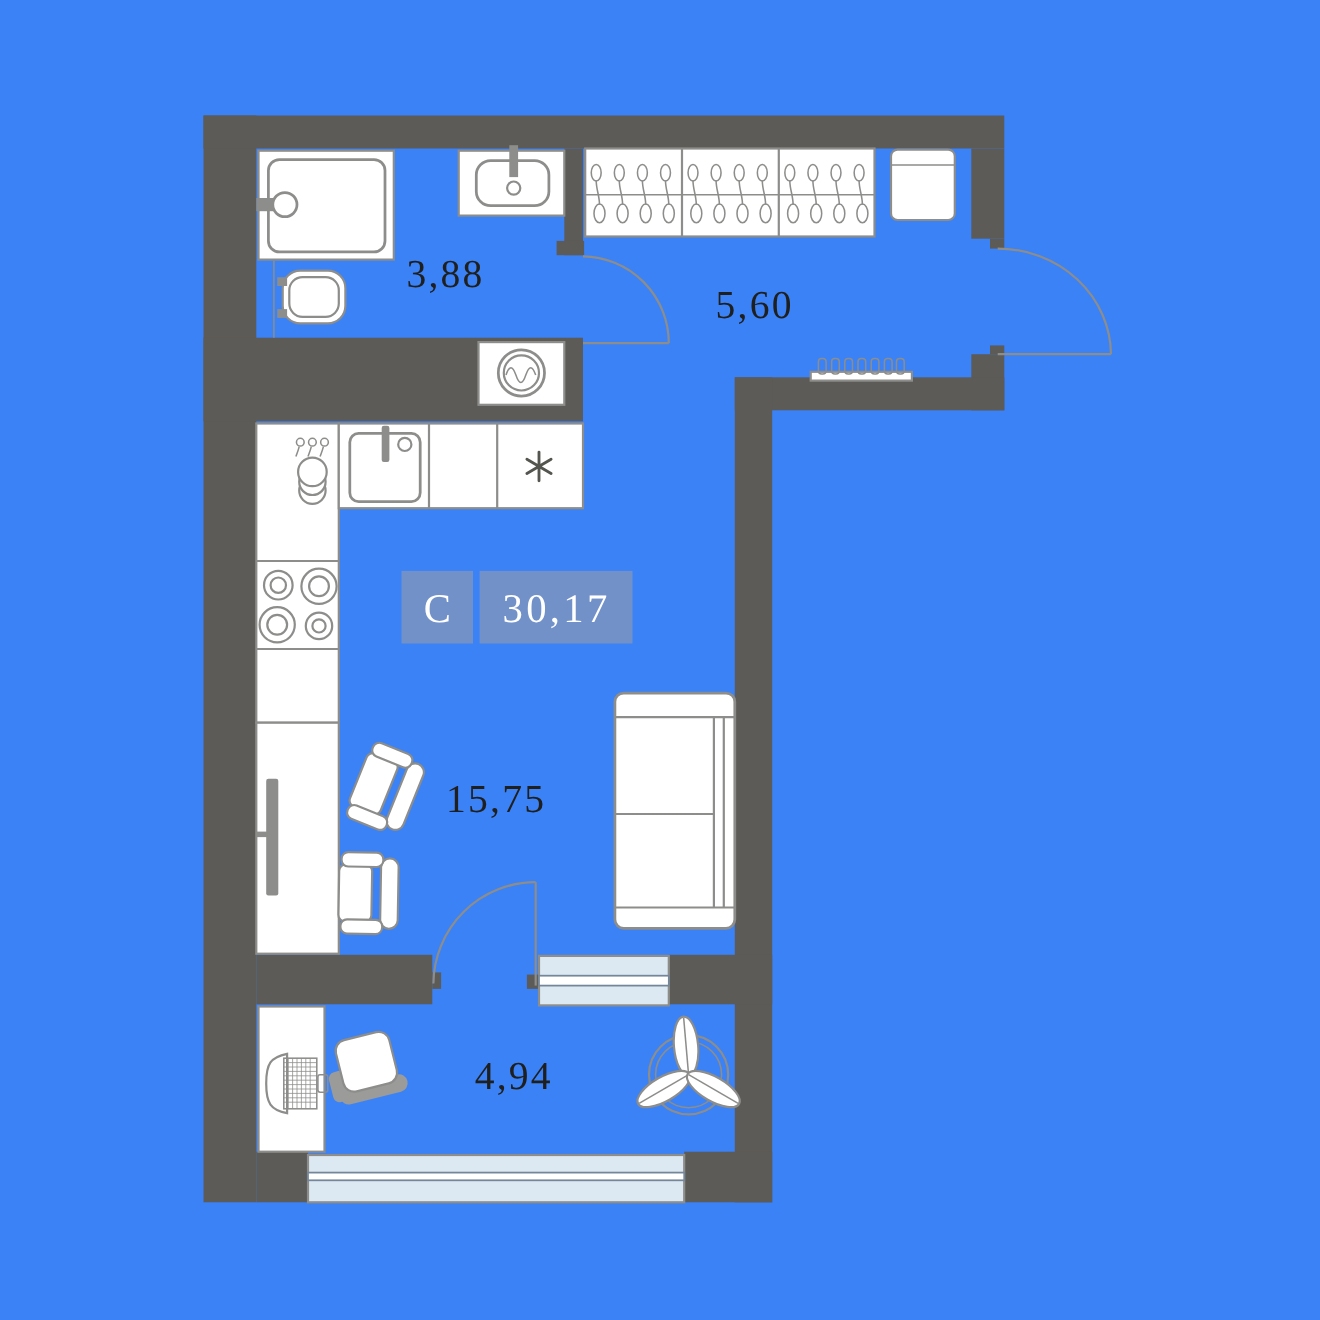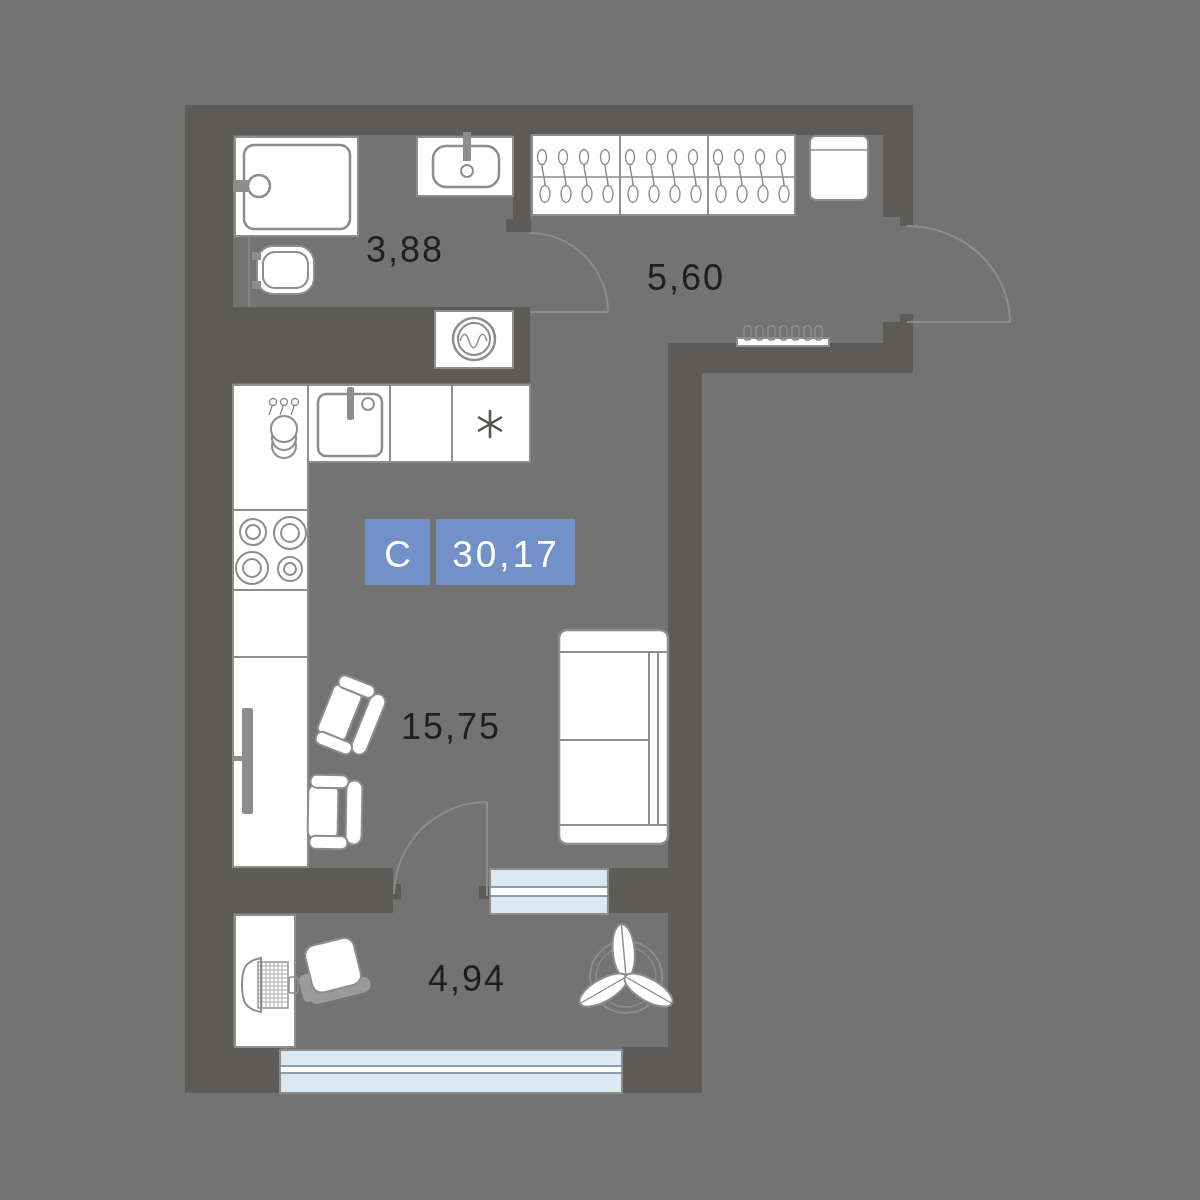"3,88" .canvas { background: #737373 -> #3b82f6; font-family: Liberation Sans, sans-serif -> Liberation Serif, serif }
